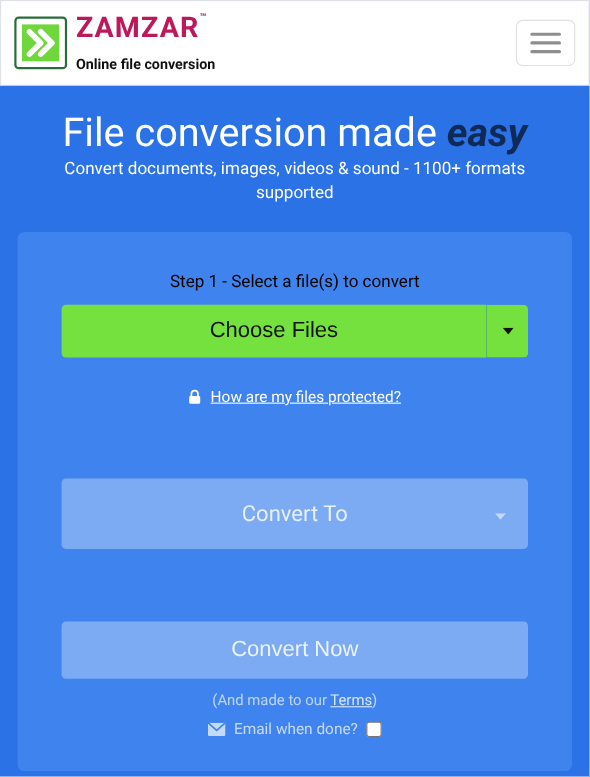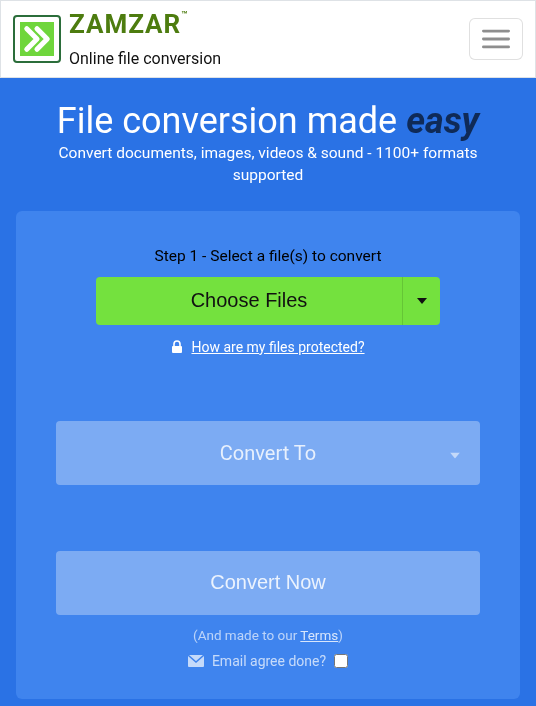"ZAMZAR™" .brand-name { color: #4d7c0f -> #be185d }
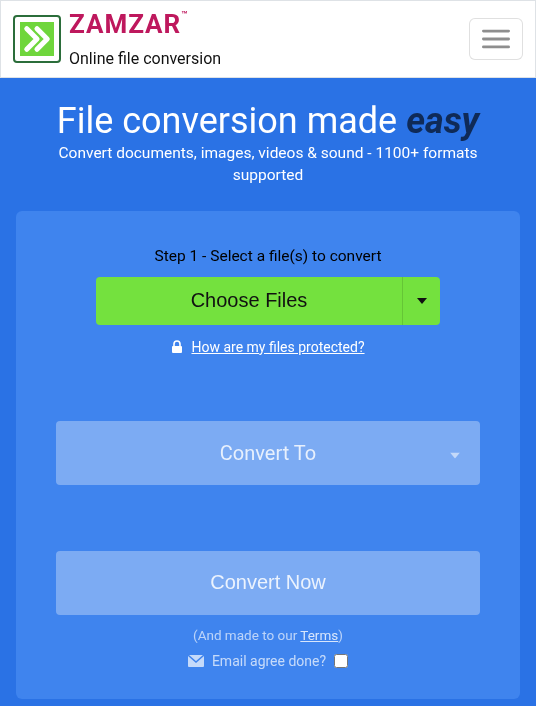"Online file conversion" .brand-tagline { font-size: 16px -> 13px; font-weight: none -> bold }
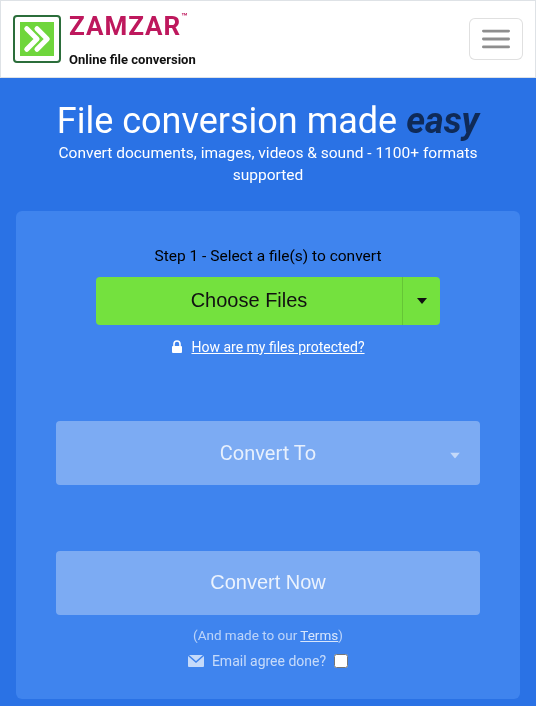"Choose Files" .choose-wrap { width: 344px -> 424px }
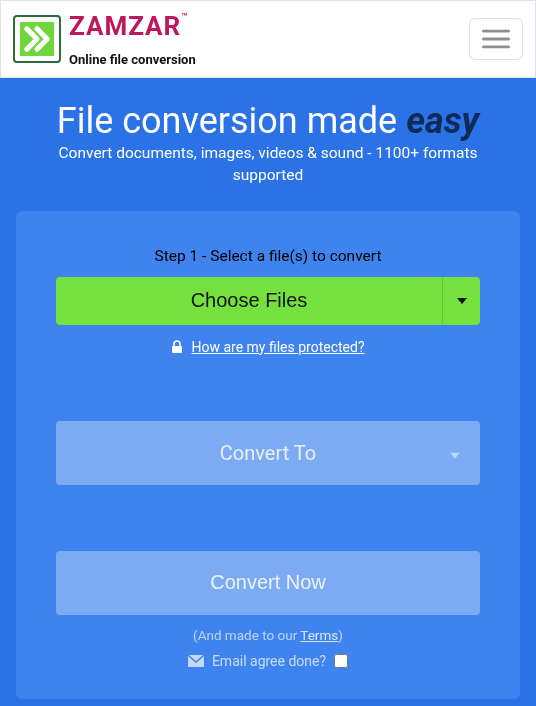"How are my files protected?" .protect { margin-top: 14px -> 28px }
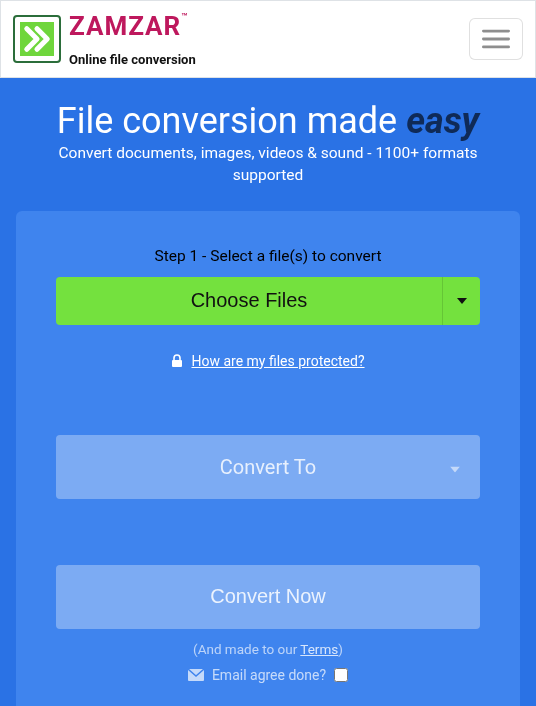"Convert Now" .big-btn { height: 64px -> 52px }
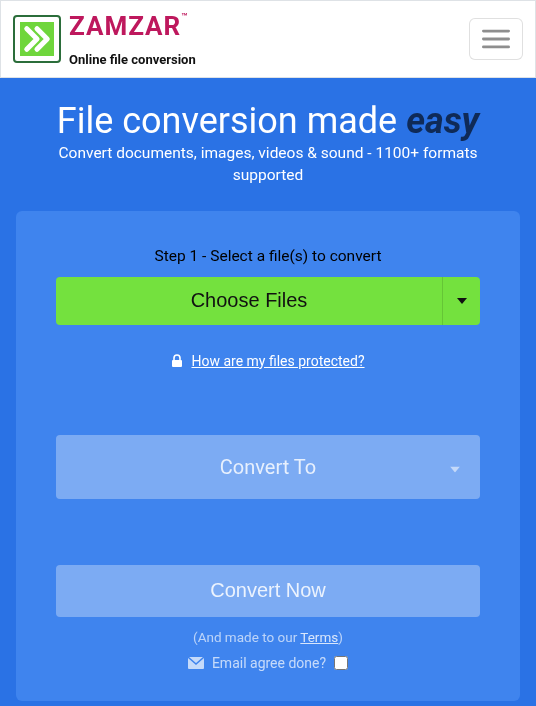"Email agree done?" span { text: agree -> when }
